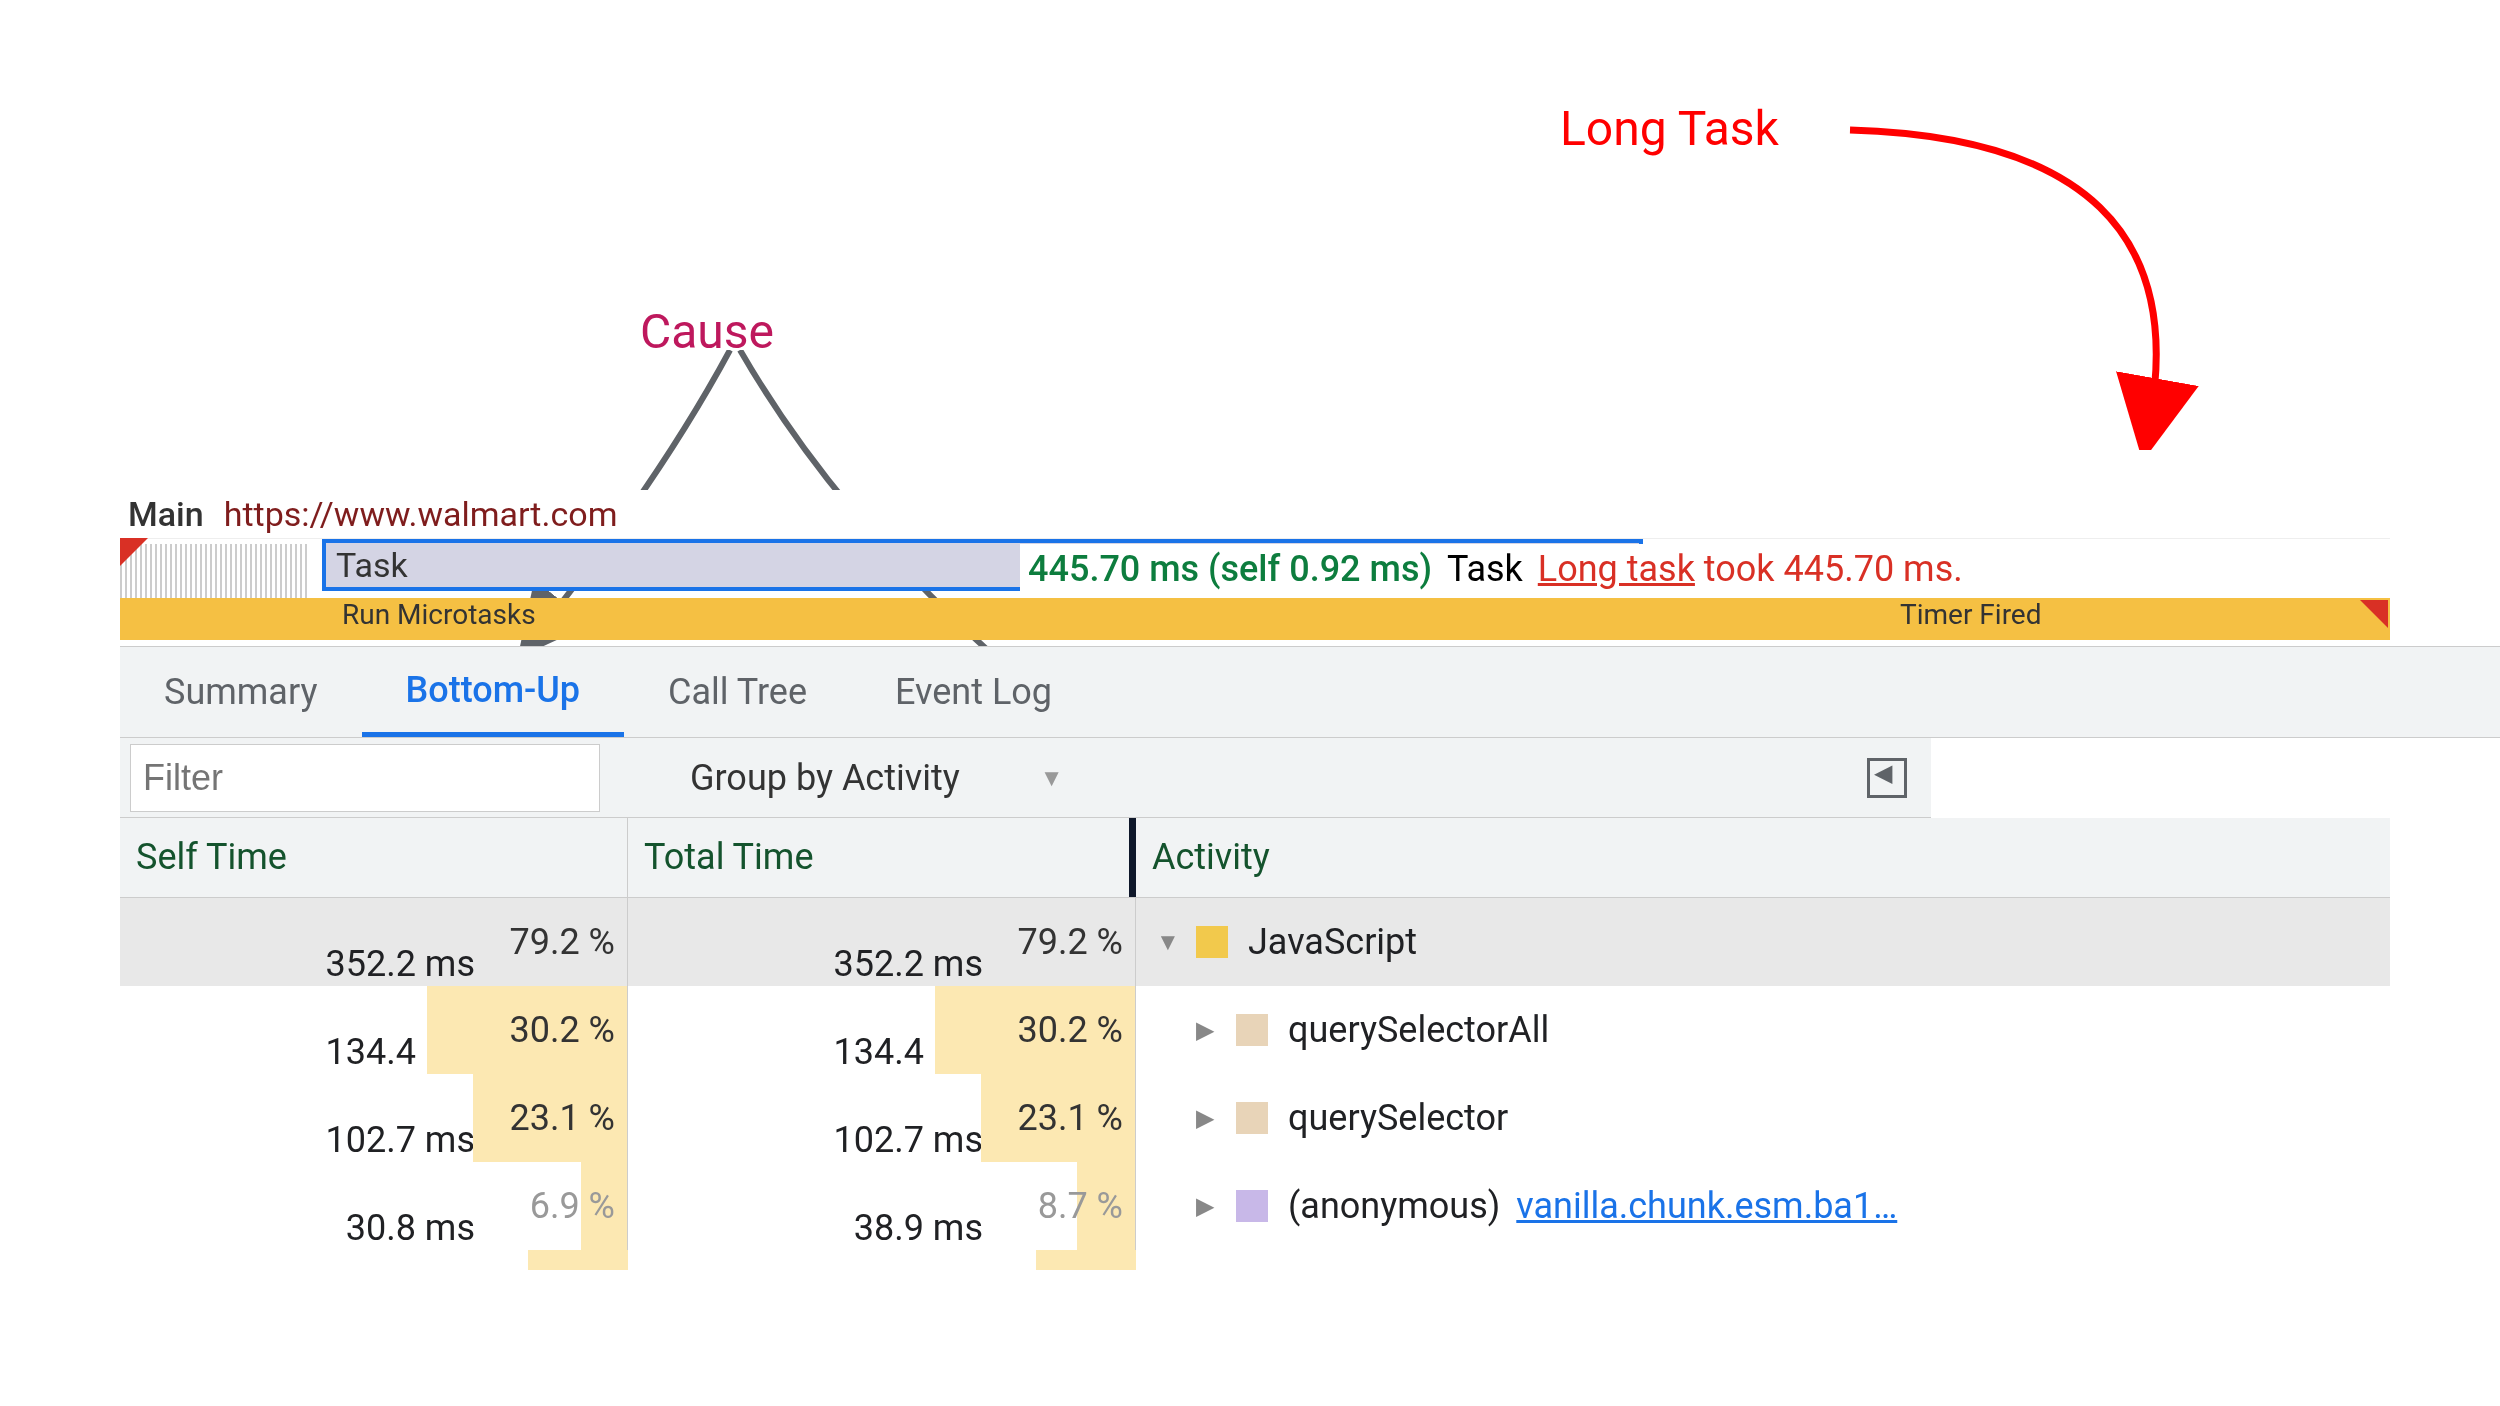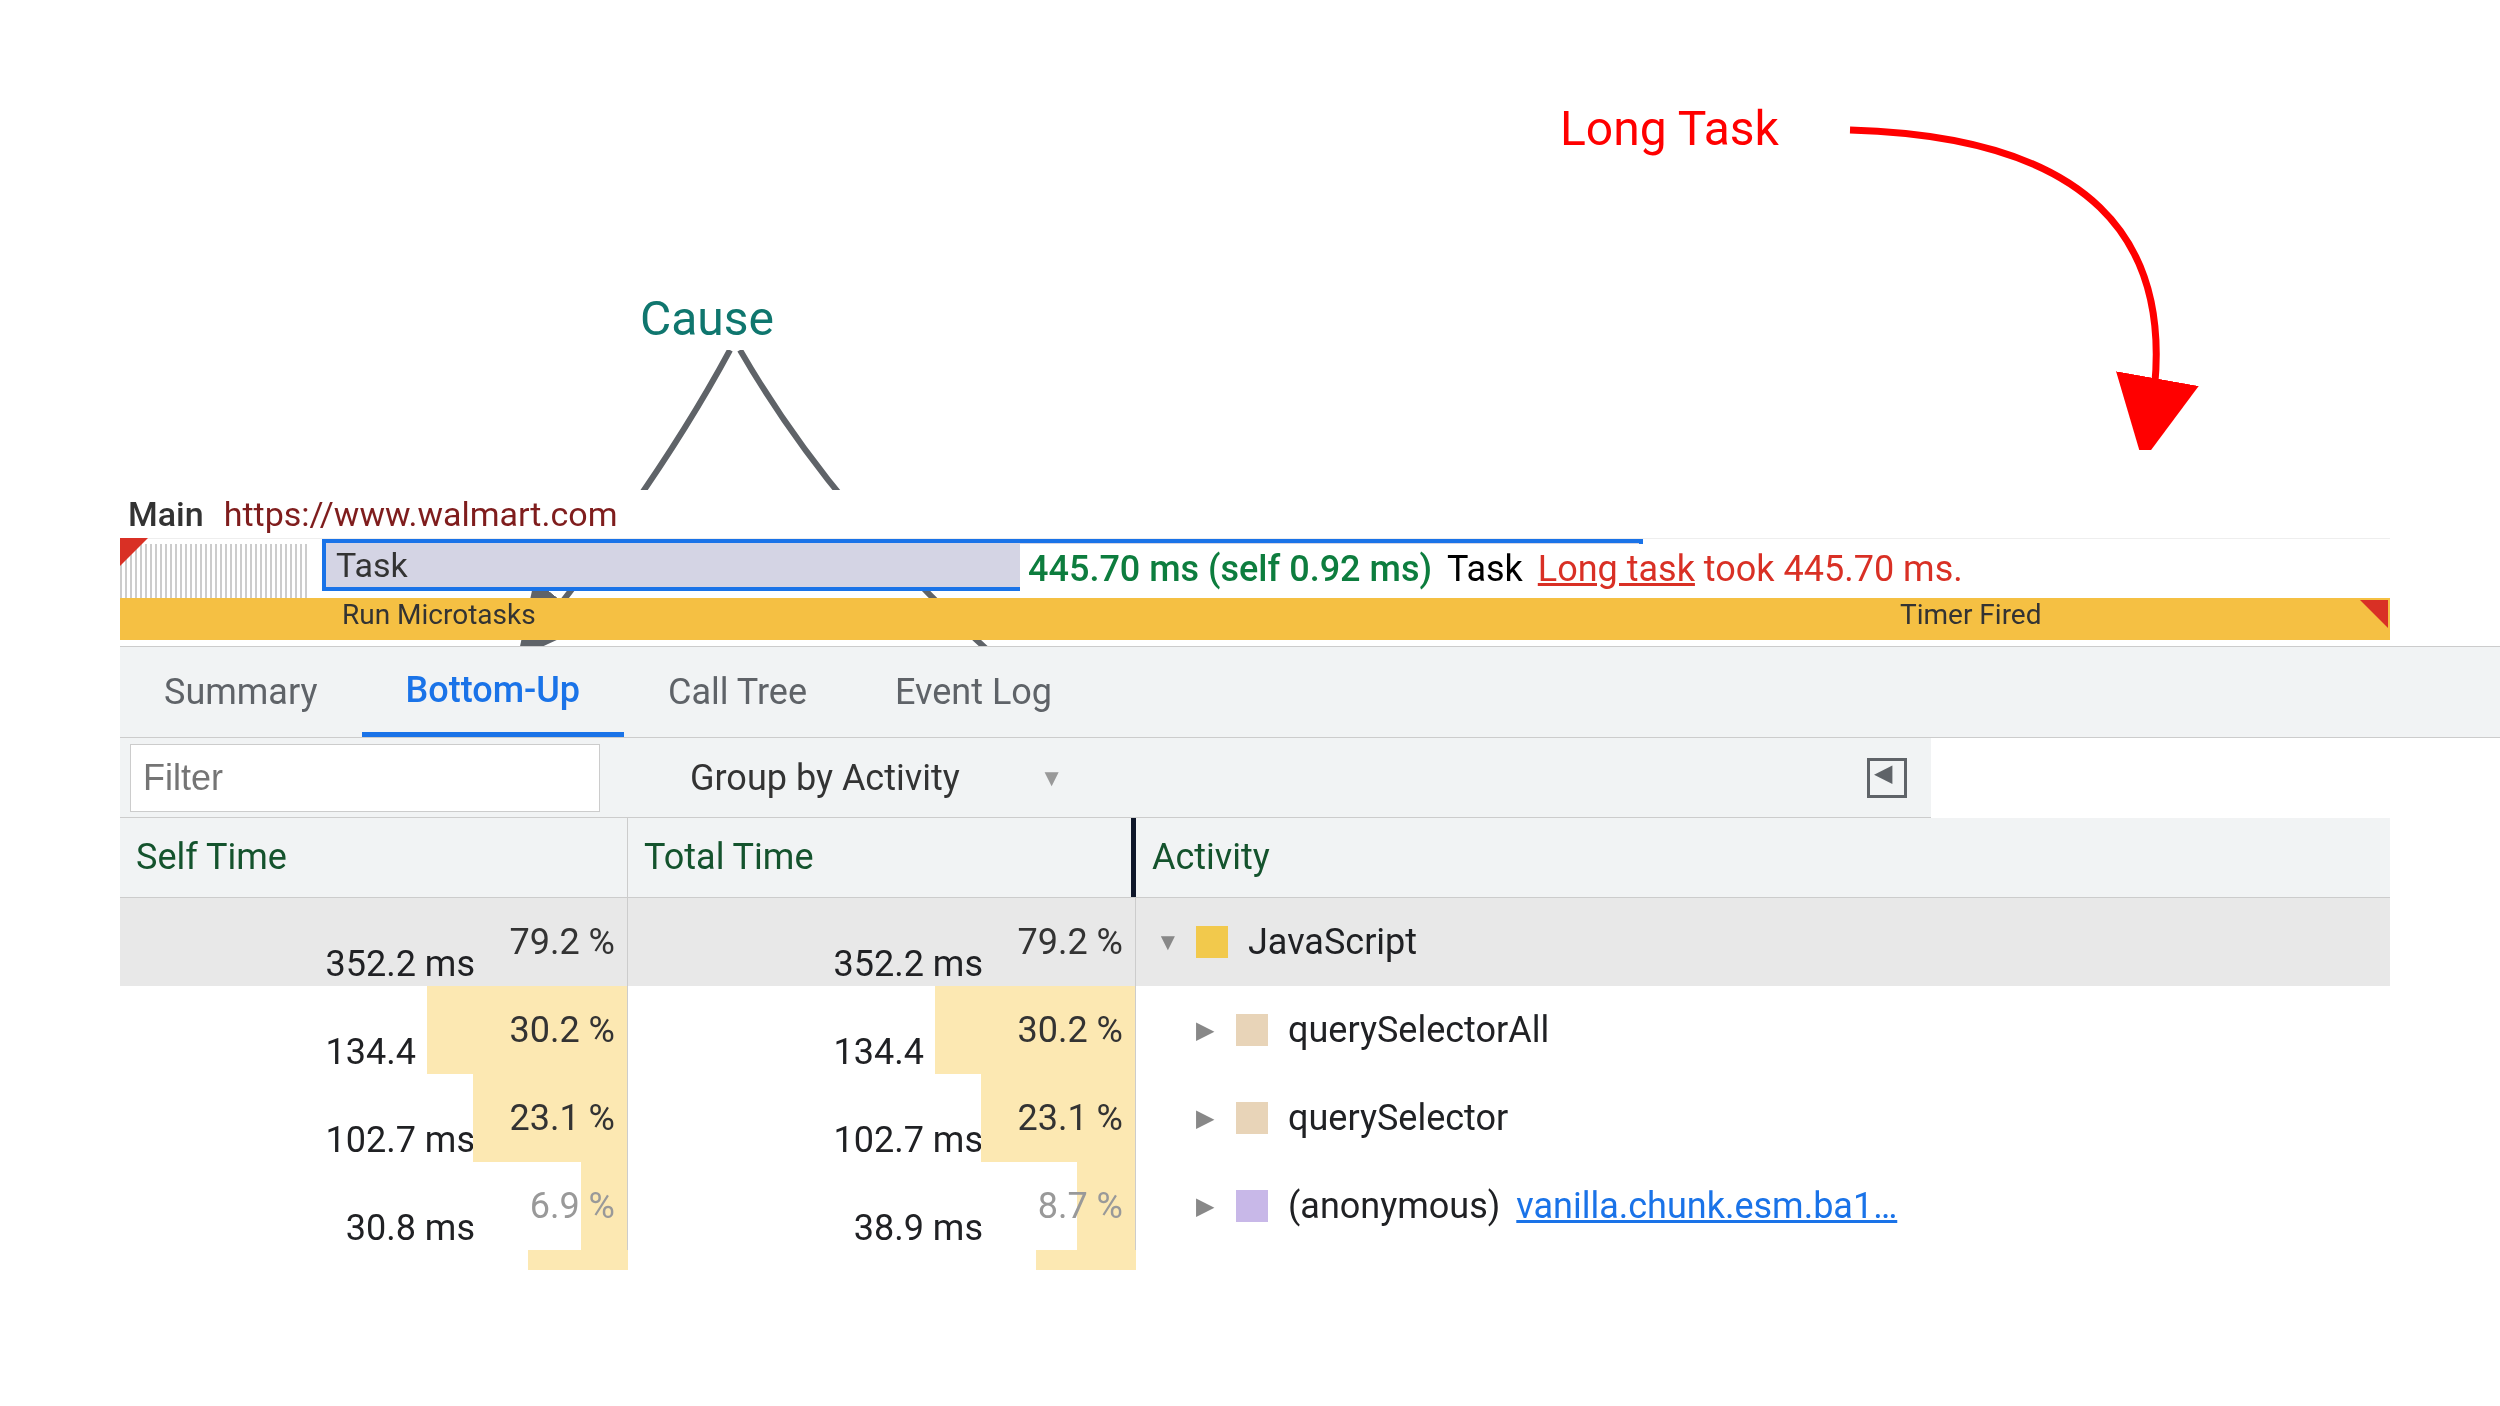"Cause" .annotation-gray { color: #0f766e -> #be185d; margin-top: none -> 13px }
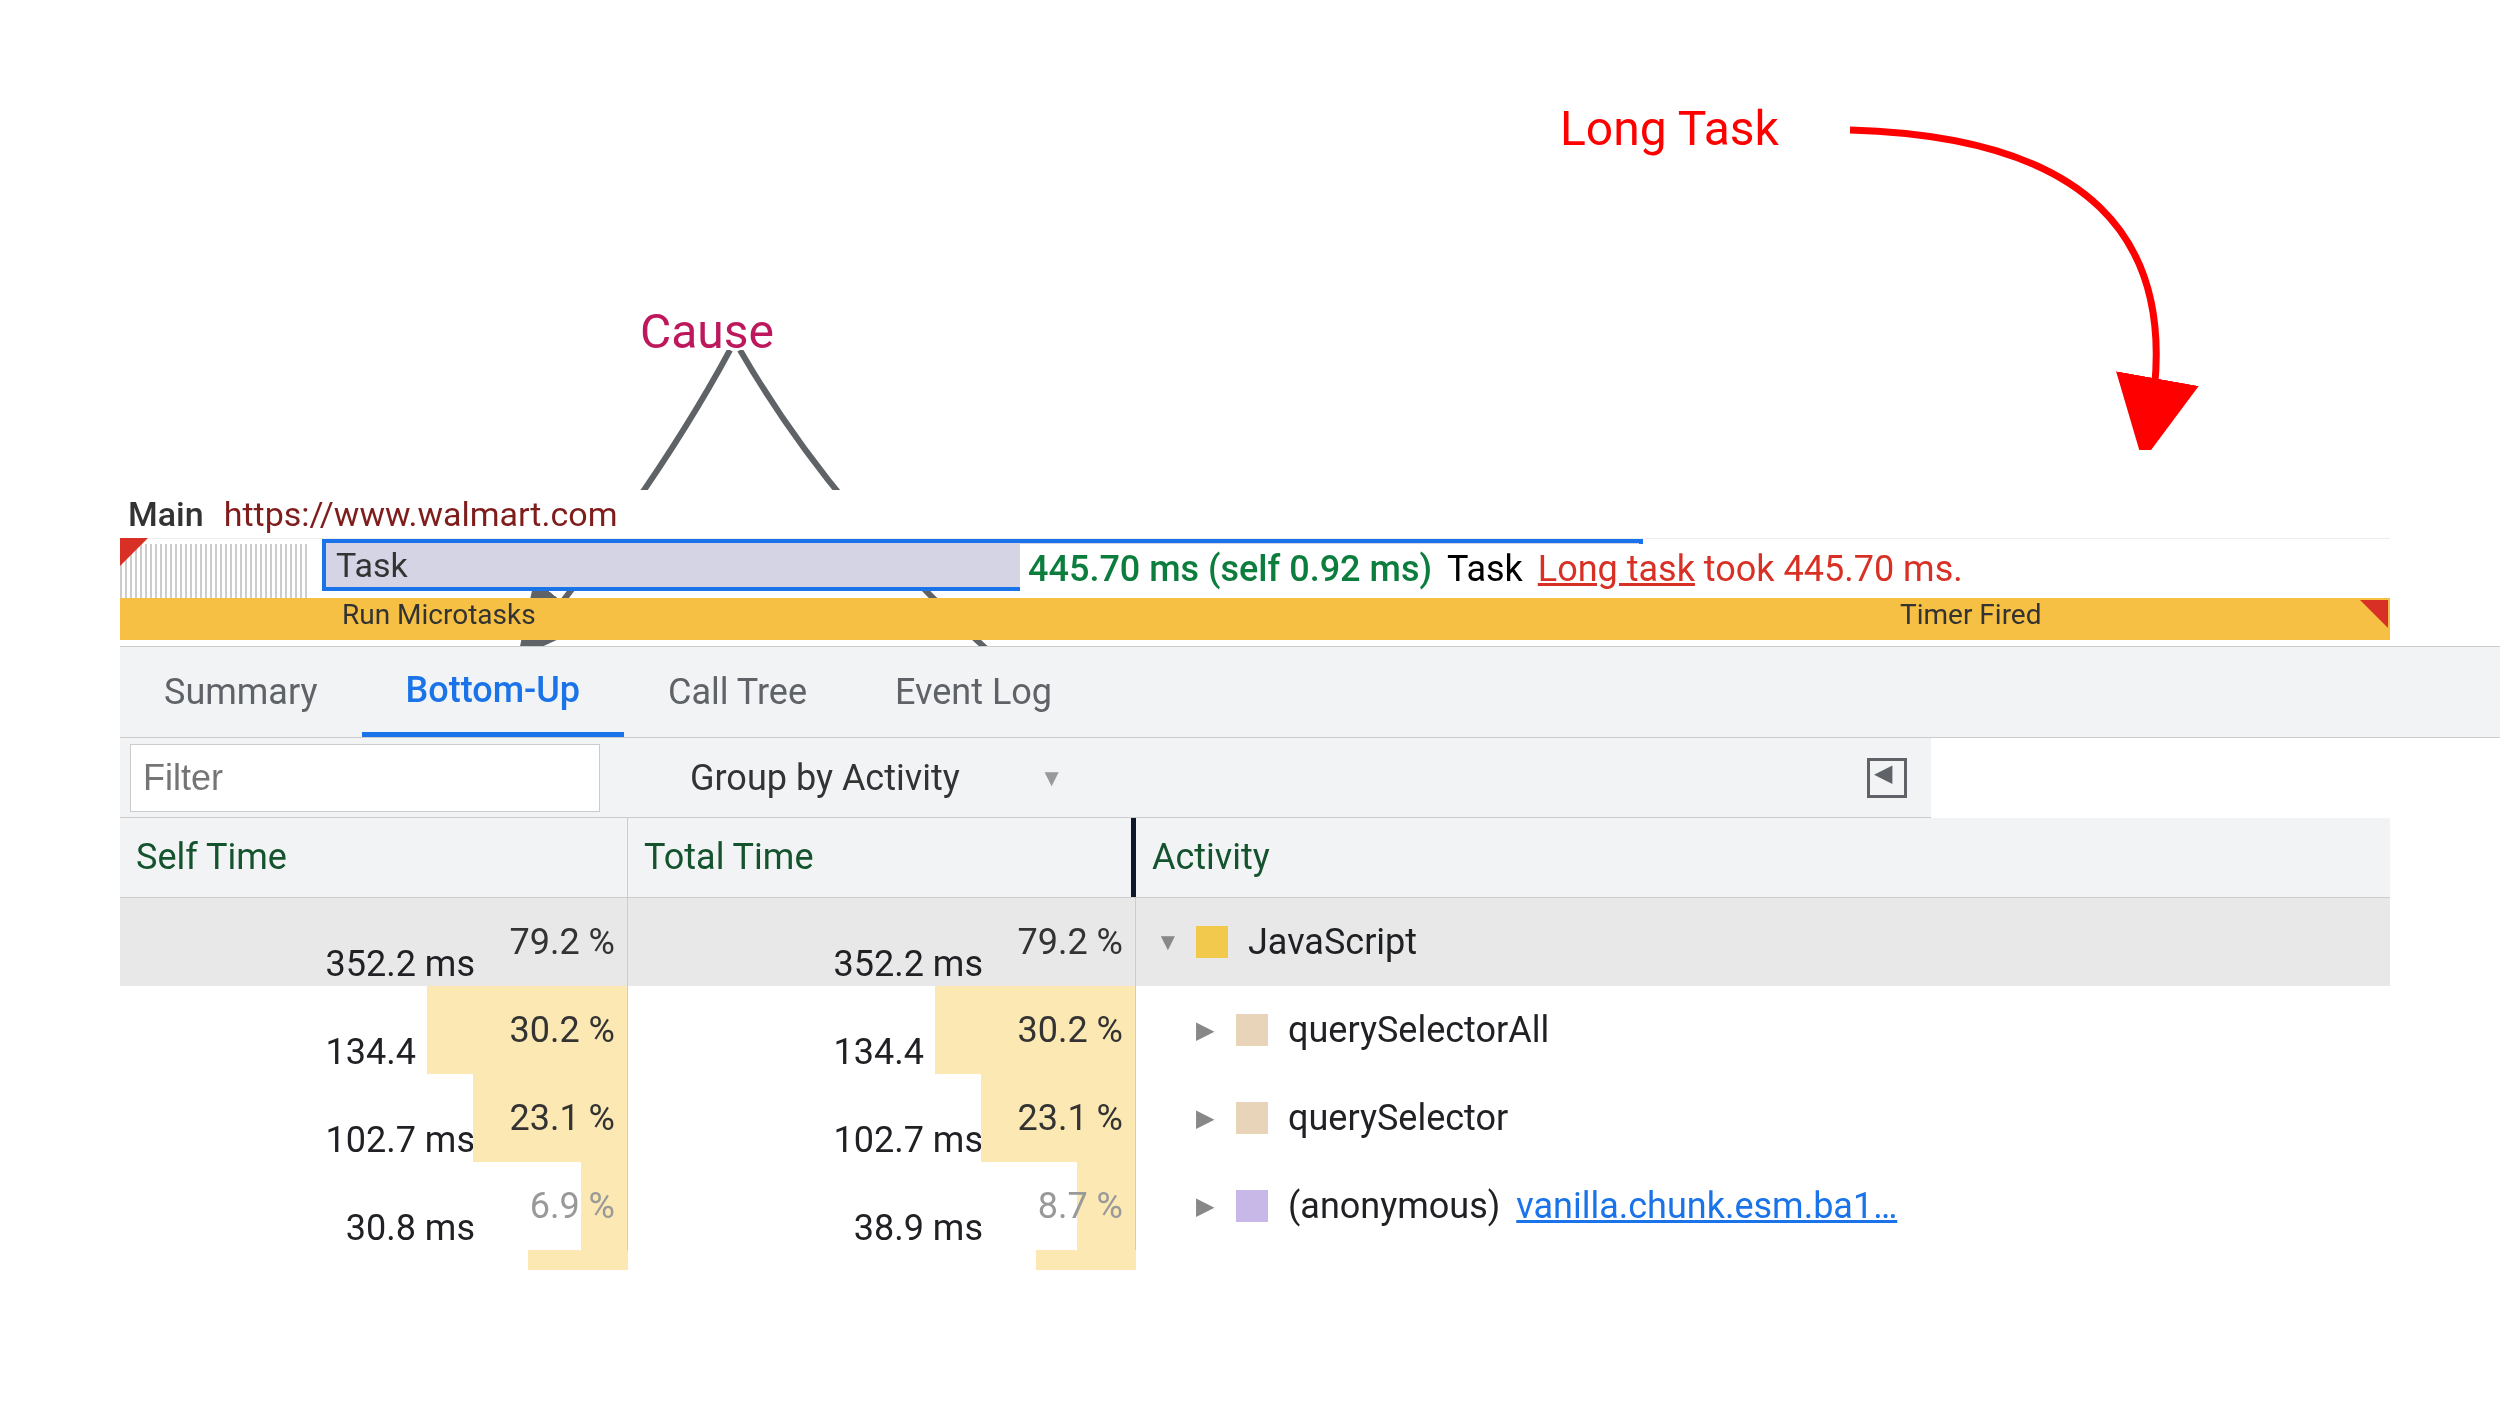"Total Time" .col-total { border-right: 5px solid #0f172a -> 7px solid #0f172a }
